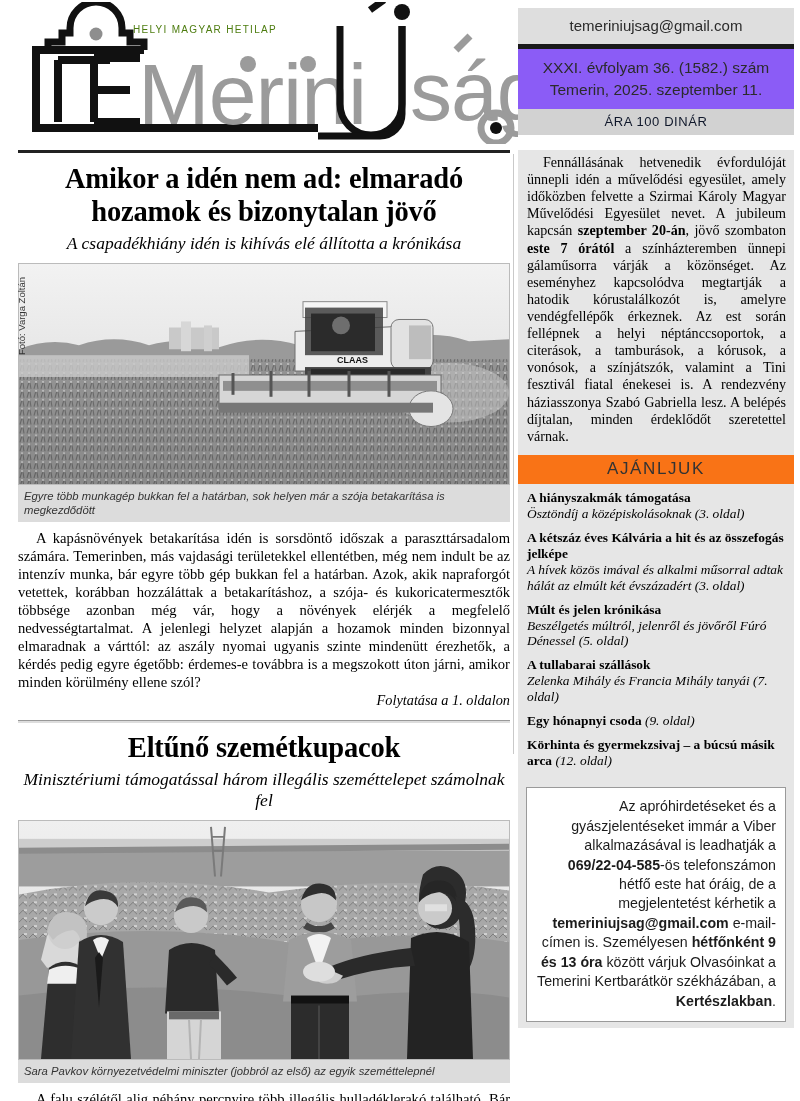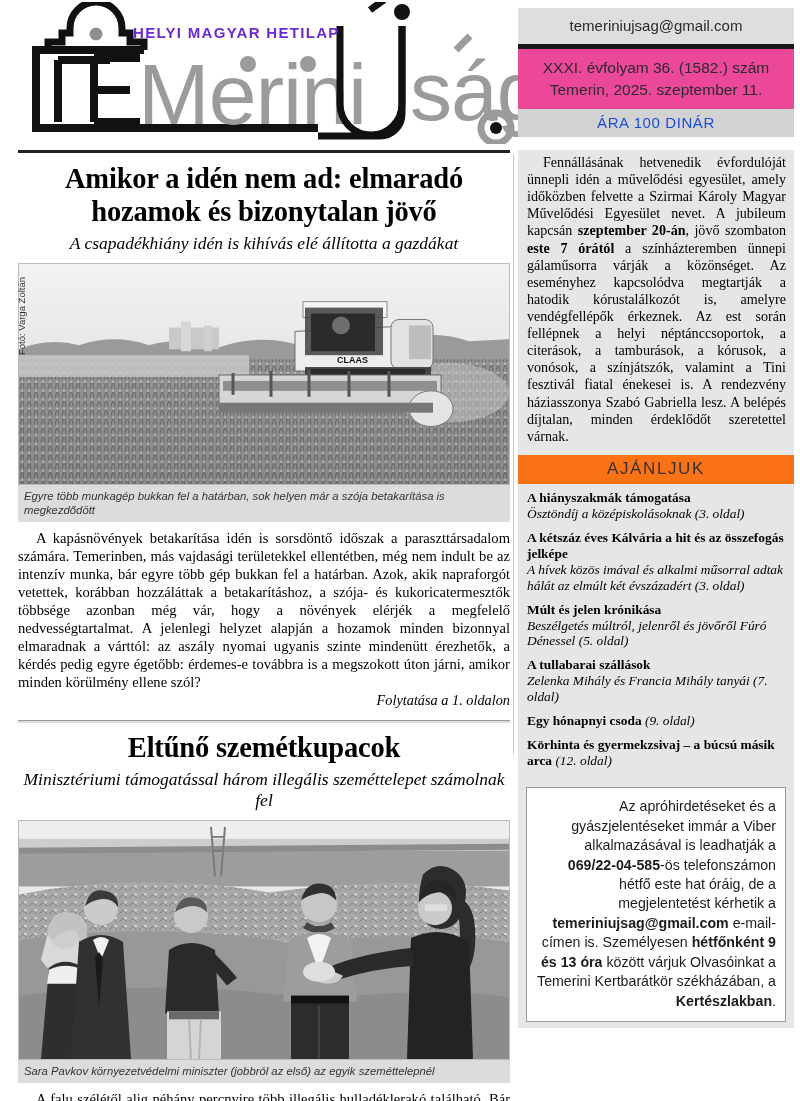"HELYI MAGYAR HETILAP" .kicker { color: #6d28d9 -> #4d7c0f; font-size: 15px -> 10px; font-weight: 700 -> 400 }
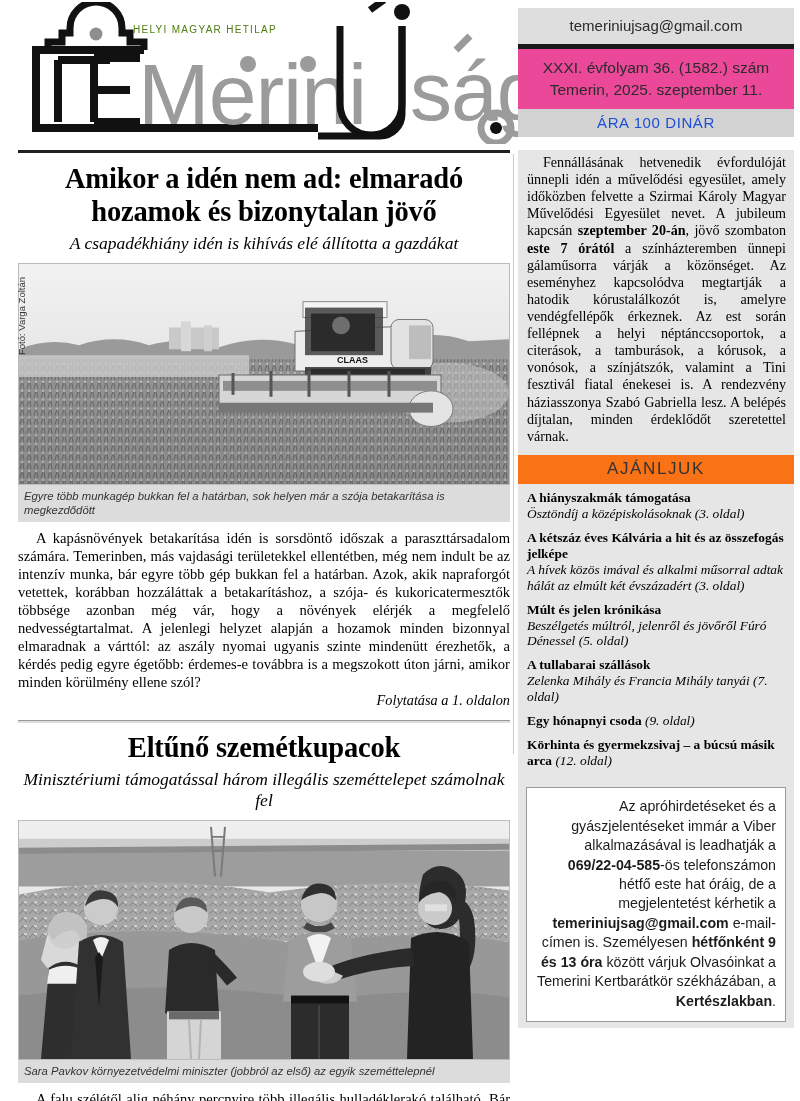"XXXI. évfolyam 36. (1582.) szám" .mast-issue { background: #ec4899 -> #8b5cf6 }
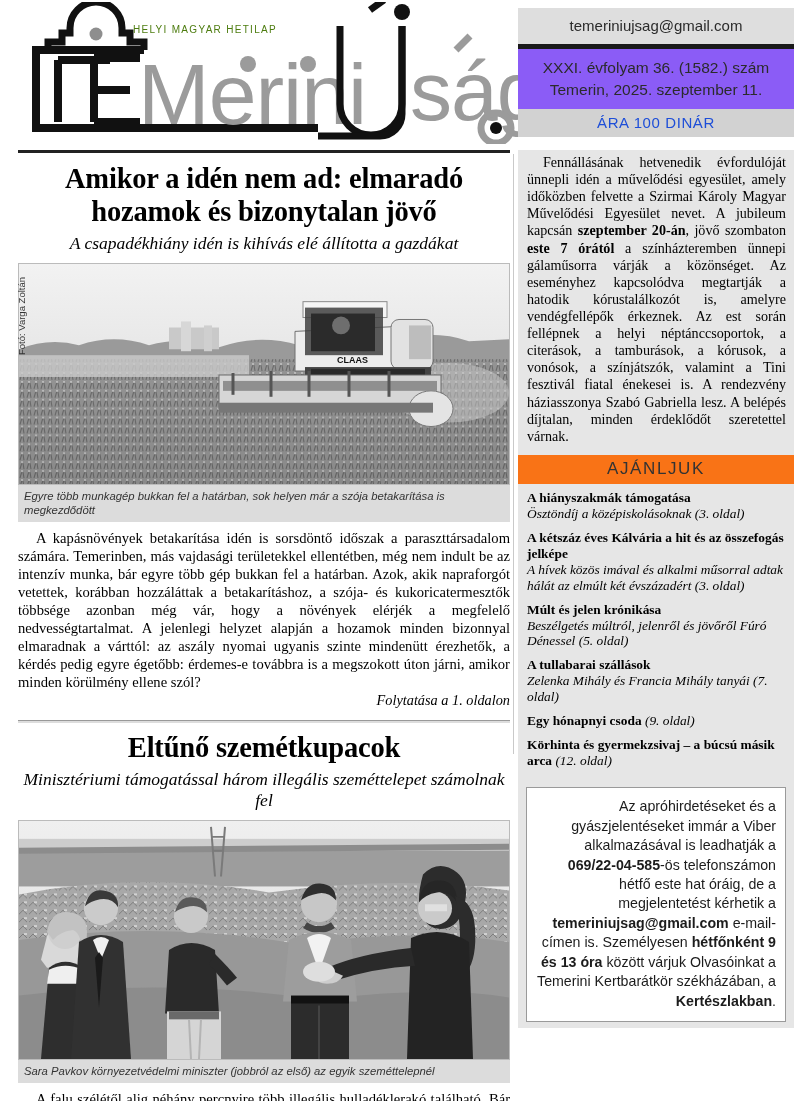"ÁRA 100 DINÁR" .mast-price { color: #1d4ed8 -> #0f172a; font-size: 15px -> 13px }
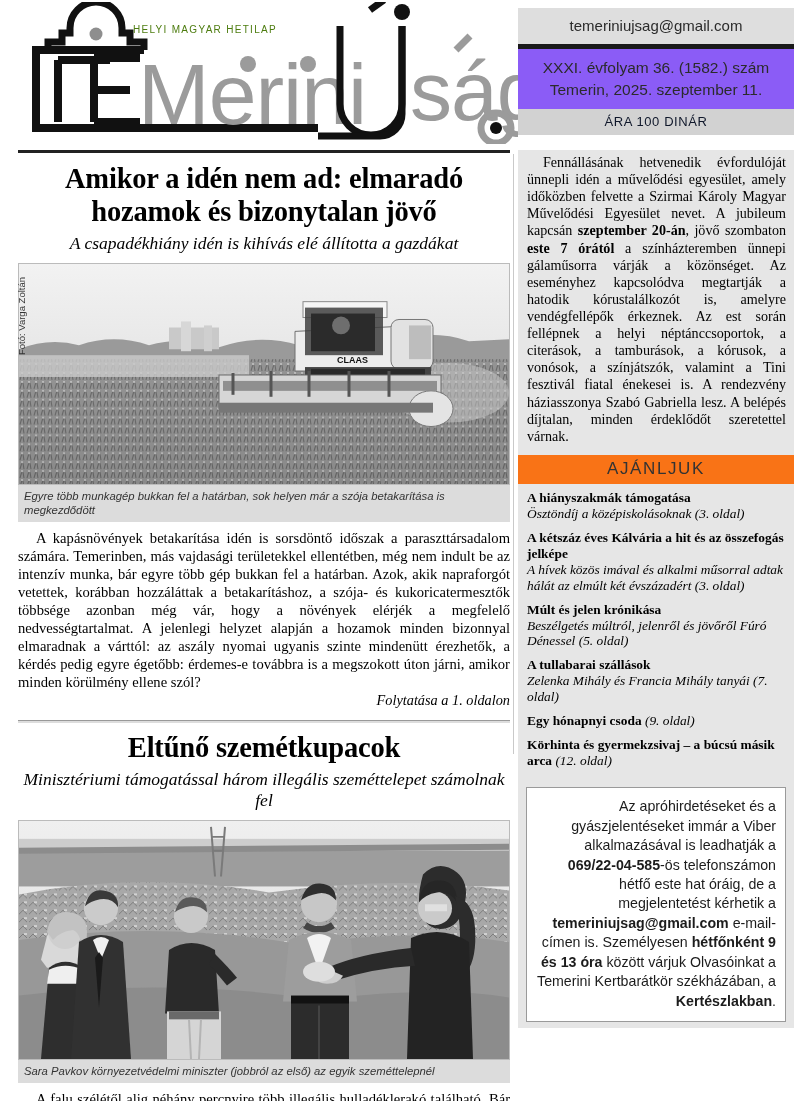"A csapadékhiány idén is kihívás" div.subhead { text: gazdákat -> krónikása }
